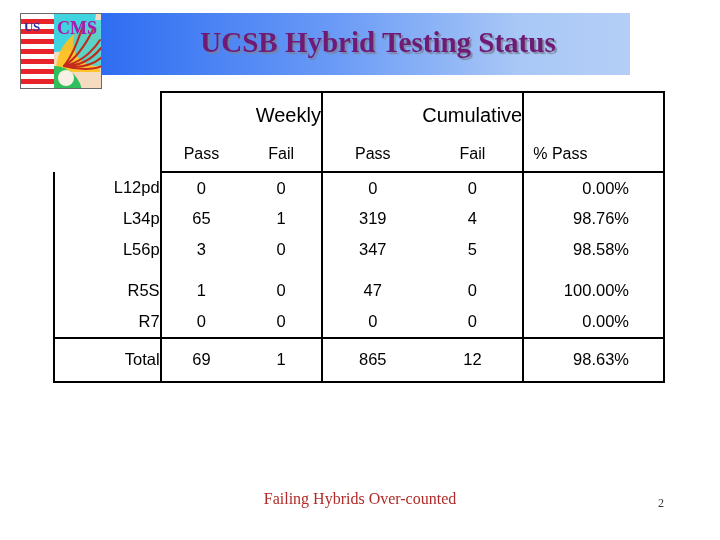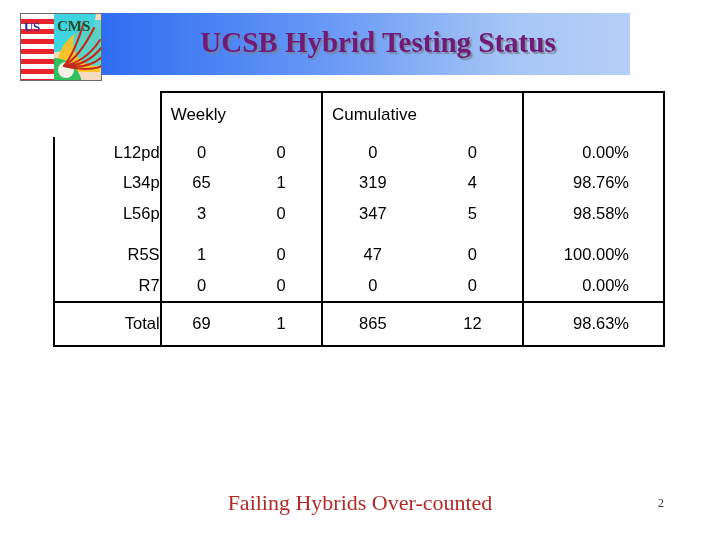"US" #logo { height: 68px -> 76px }
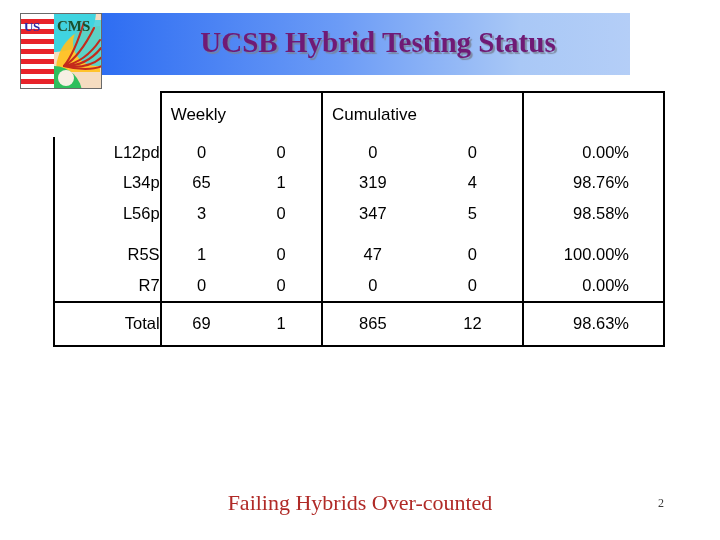"CMS" #logo .cms-text { color: #14532d -> #a21caf; font-size: 15px -> 18px }
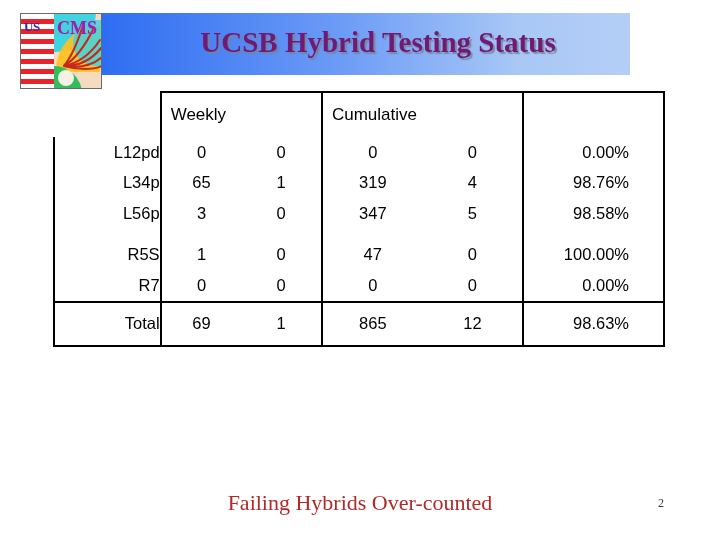"Weekly" .hdr-group-cell { font-size: 17px -> 20px; text-align: left -> right }
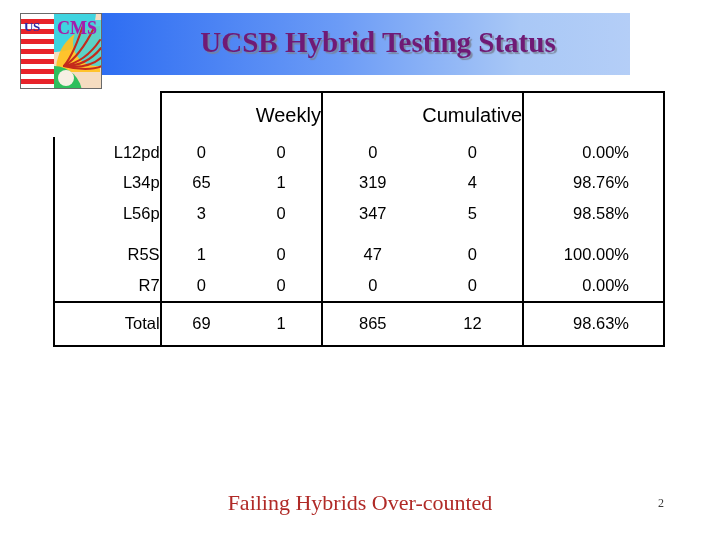"Pass" tr { html: none -> <tr> <td></td> <td>Pass</td> <td>Fail</td> <td>Pass</td> <td>Fail</td> <td>% Pass</td> </tr> }
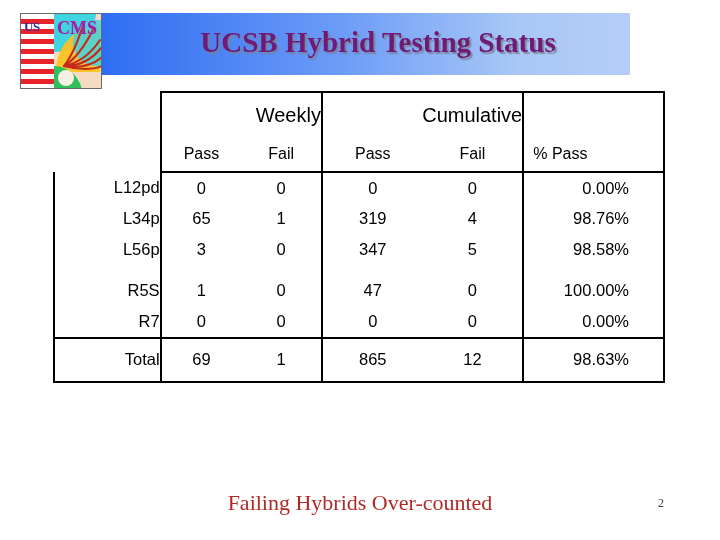"Failing Hybrids Over-counted" #footer-note { font-size: 22px -> 16px }
